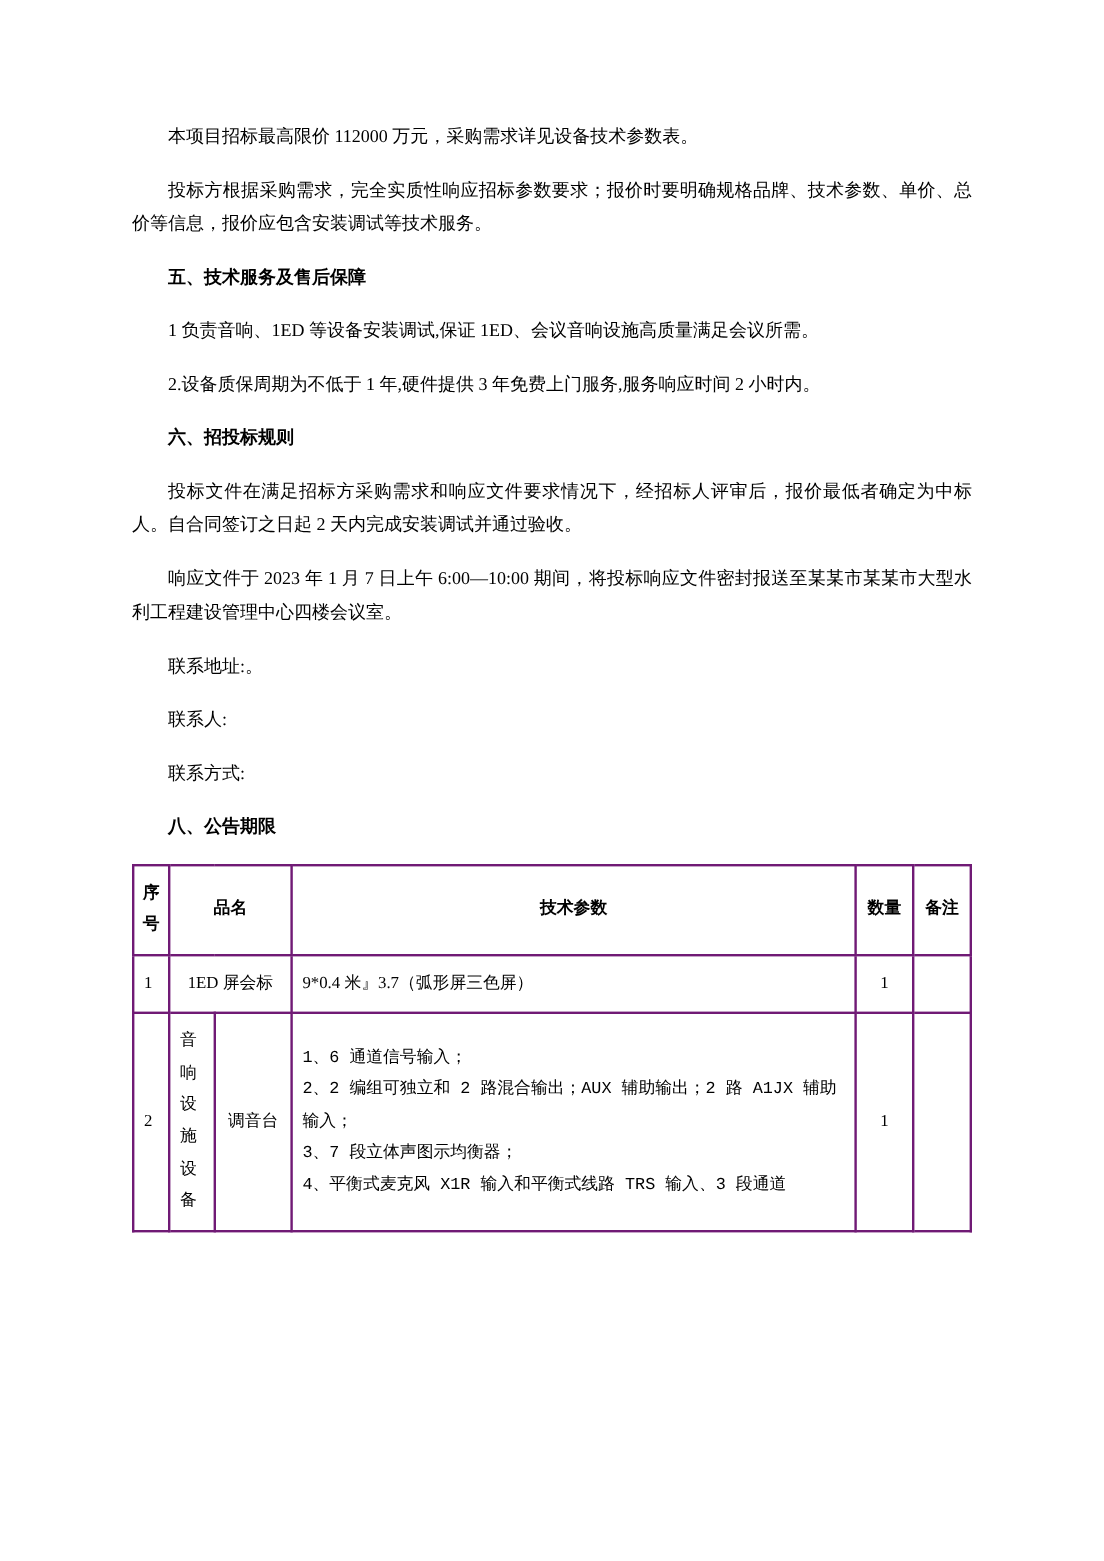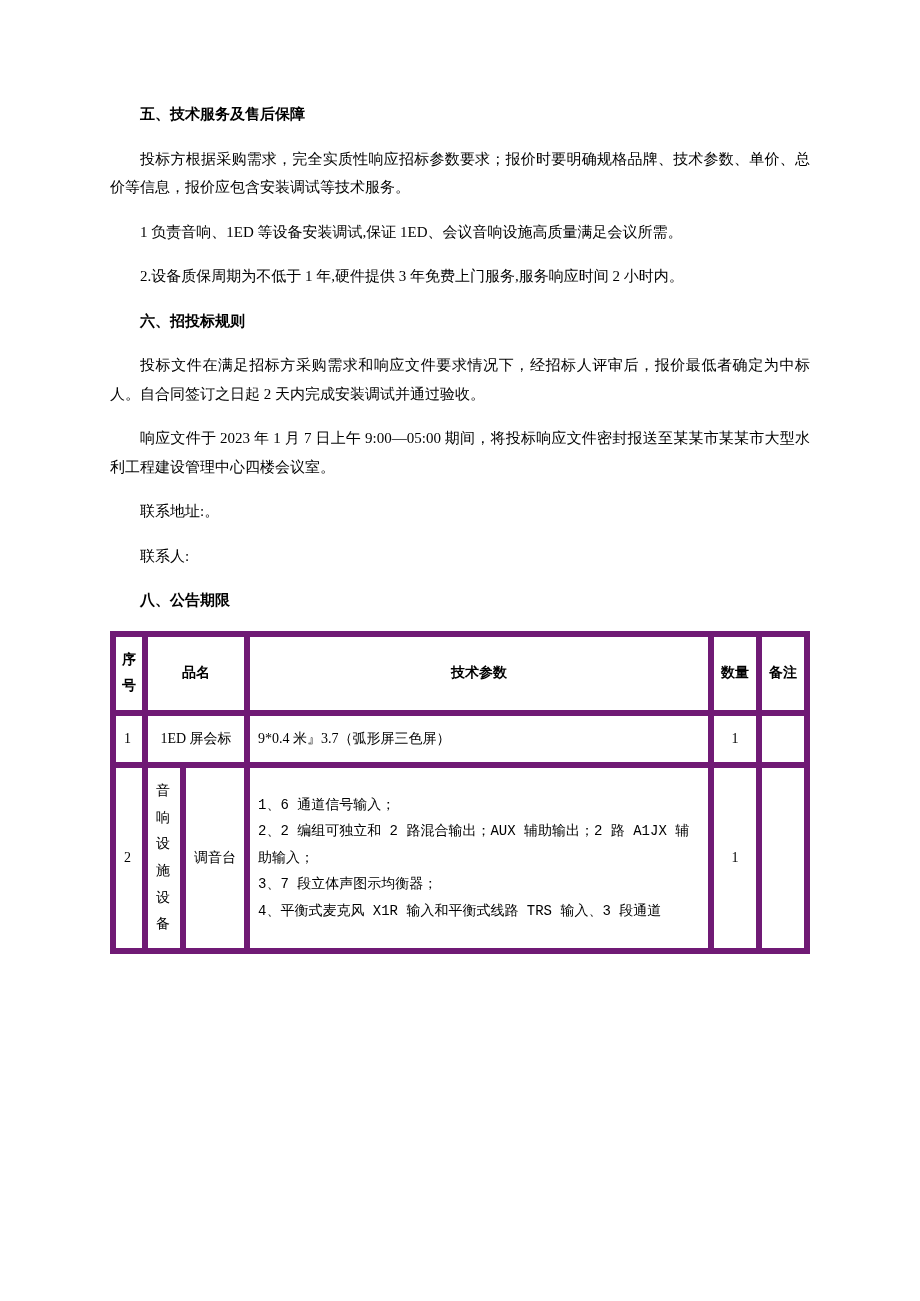"本项目招标最高限价 112000 万元，采购需求详见设备技术参数表。" p.indent { html: none -> <p>本项目招标最高限价 112000 万元，采购需求详见设备技术参数表。</p> }
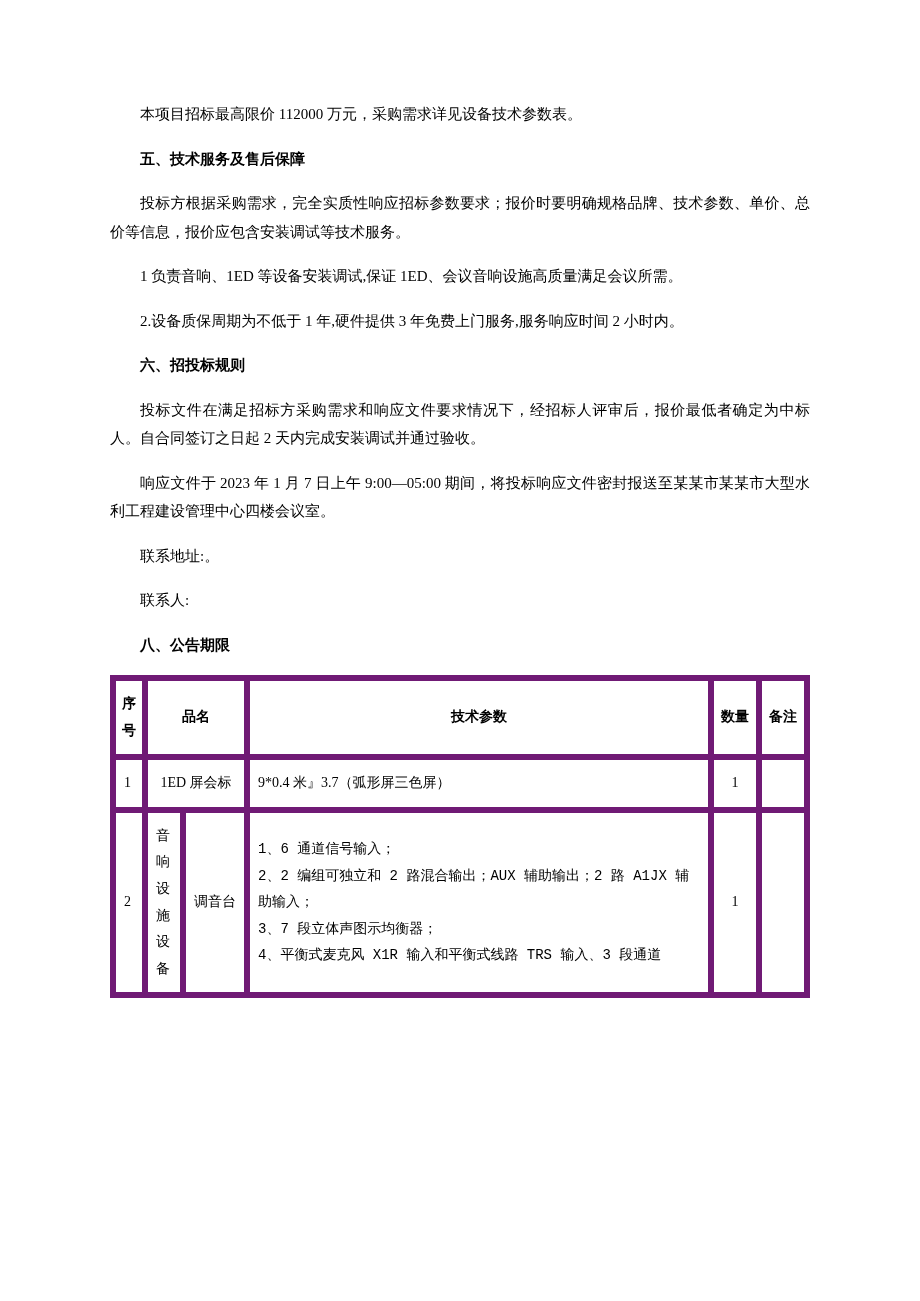"五、技术服务及售后保障" p.indent { order: before "投标方根据采购需求，完全实质性响应招标参数要求；报价时要明确规格品牌、技术参数、" -> after "投标方根据采购需求，完全实质性响应招标参数要求；报价时要明确规格品牌、技术参数、" }
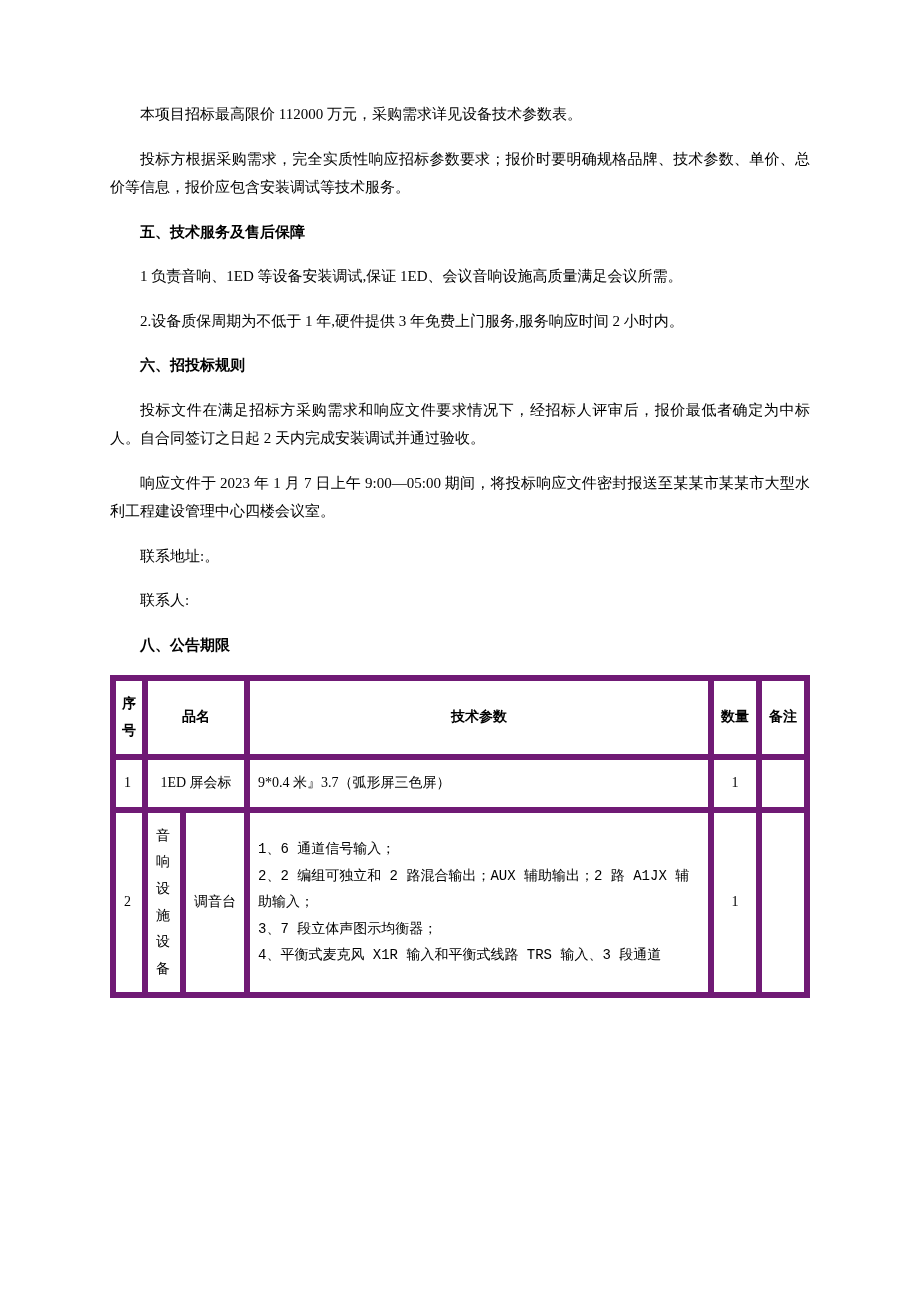"响应文件于 2023 年 1 月" p.indent { text: 9:00—05:00 -> 6:00—10:00 }
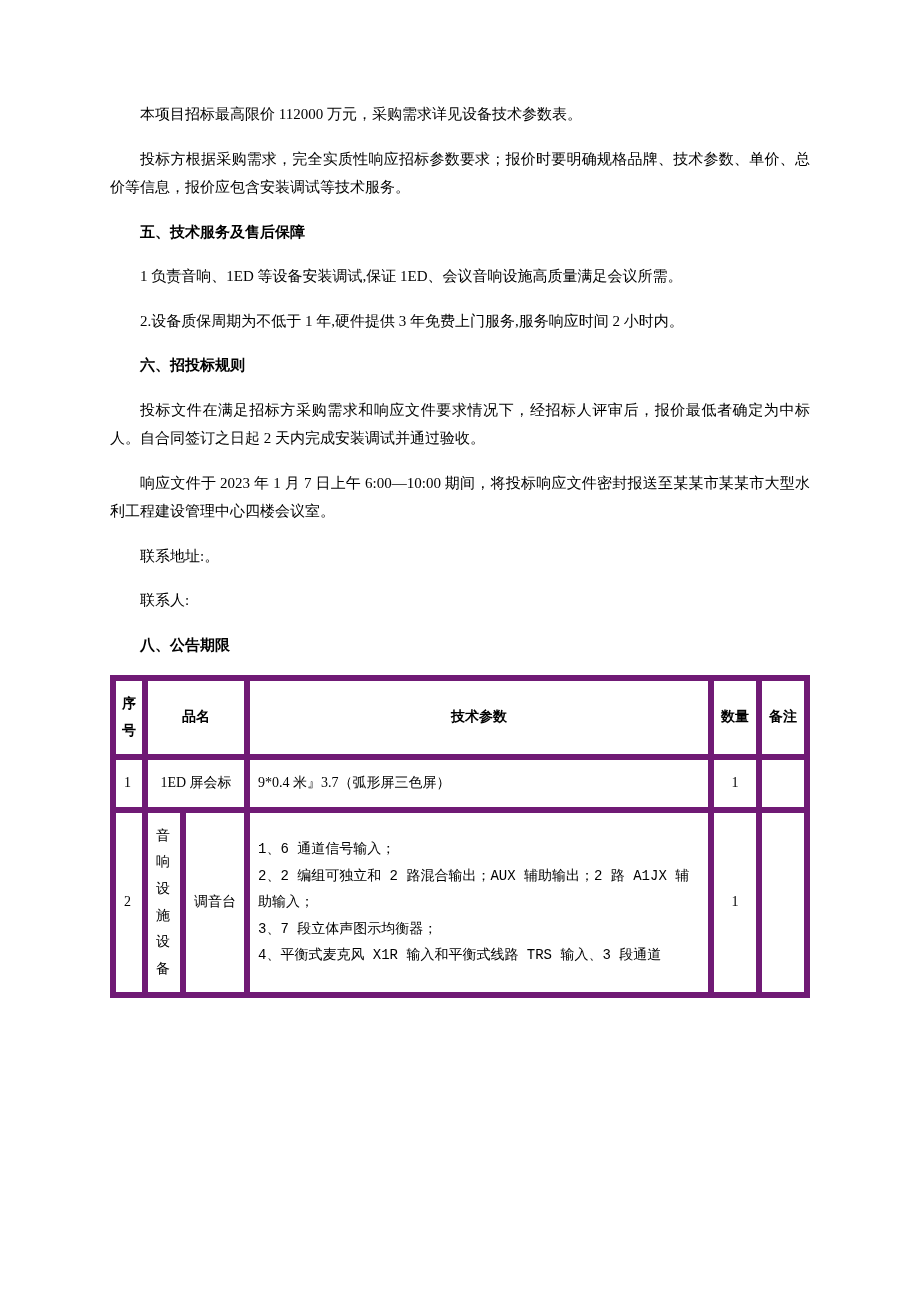"联系方式:" p.indent { html: none -> <p>联系方式:</p> }
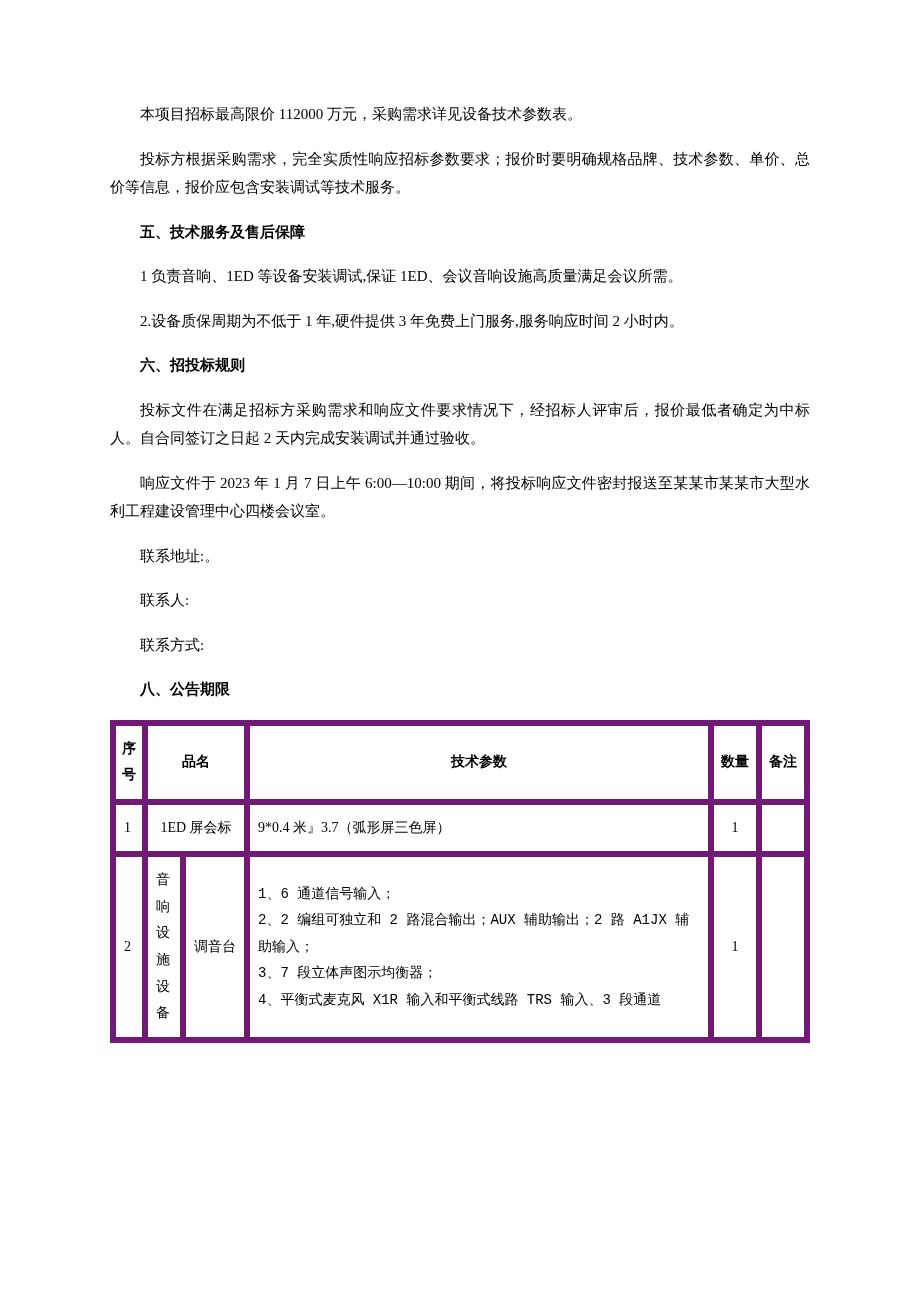"序号" th, td { border: 6px solid #701a75 -> 2px solid #701a75 }
